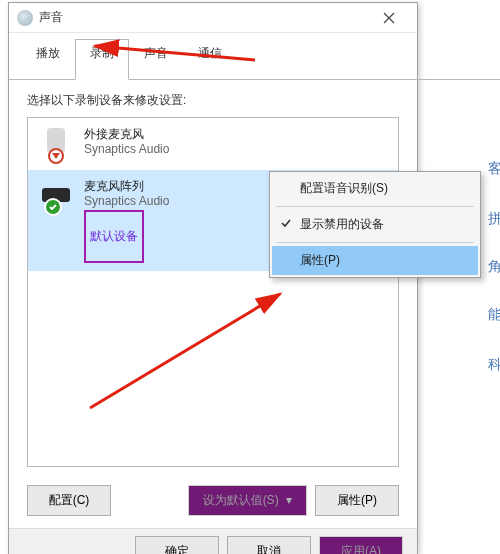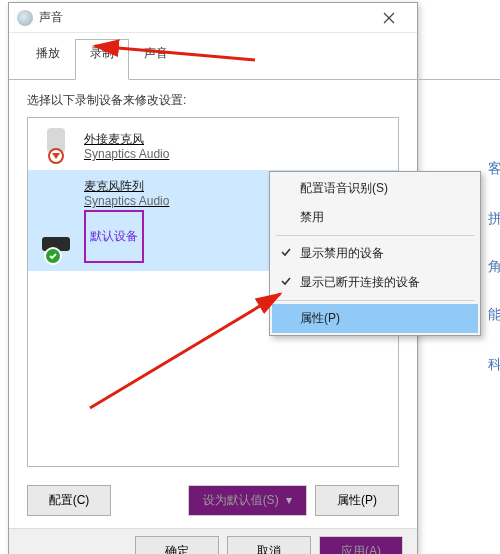"通信" div.tab { html: none -> <div>通信</div> }
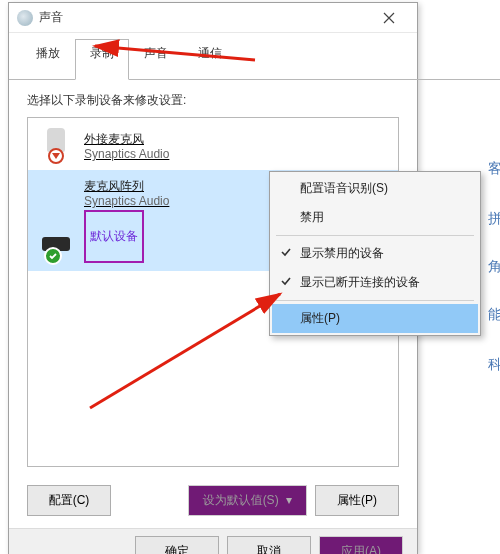"外接麦克风" .device { align-items: flex-end -> flex-start; text-decoration: underline -> none }
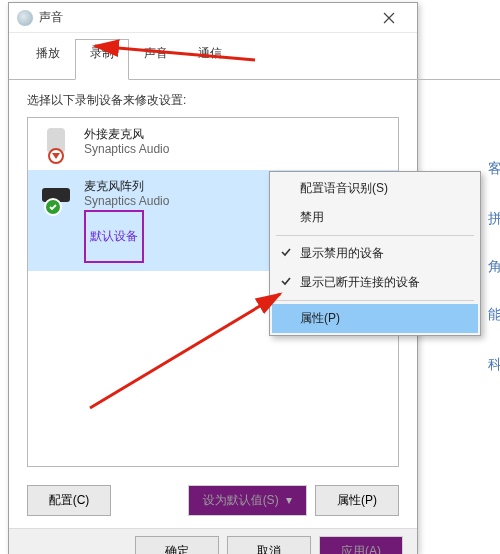"禁用" div.ctx-item { html: <div>禁用</div> -> none }
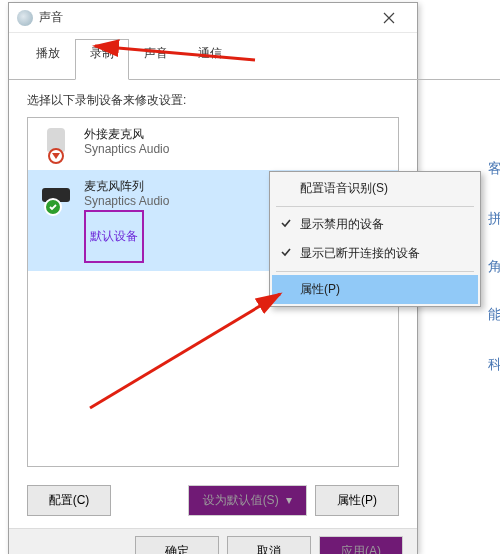"显示已断开连接的设备" div.ctx-item { html: <div> <span> <svg> <path></path> </svg> </span> <span>显示已断开连接的设备</span> </div> -> none }
